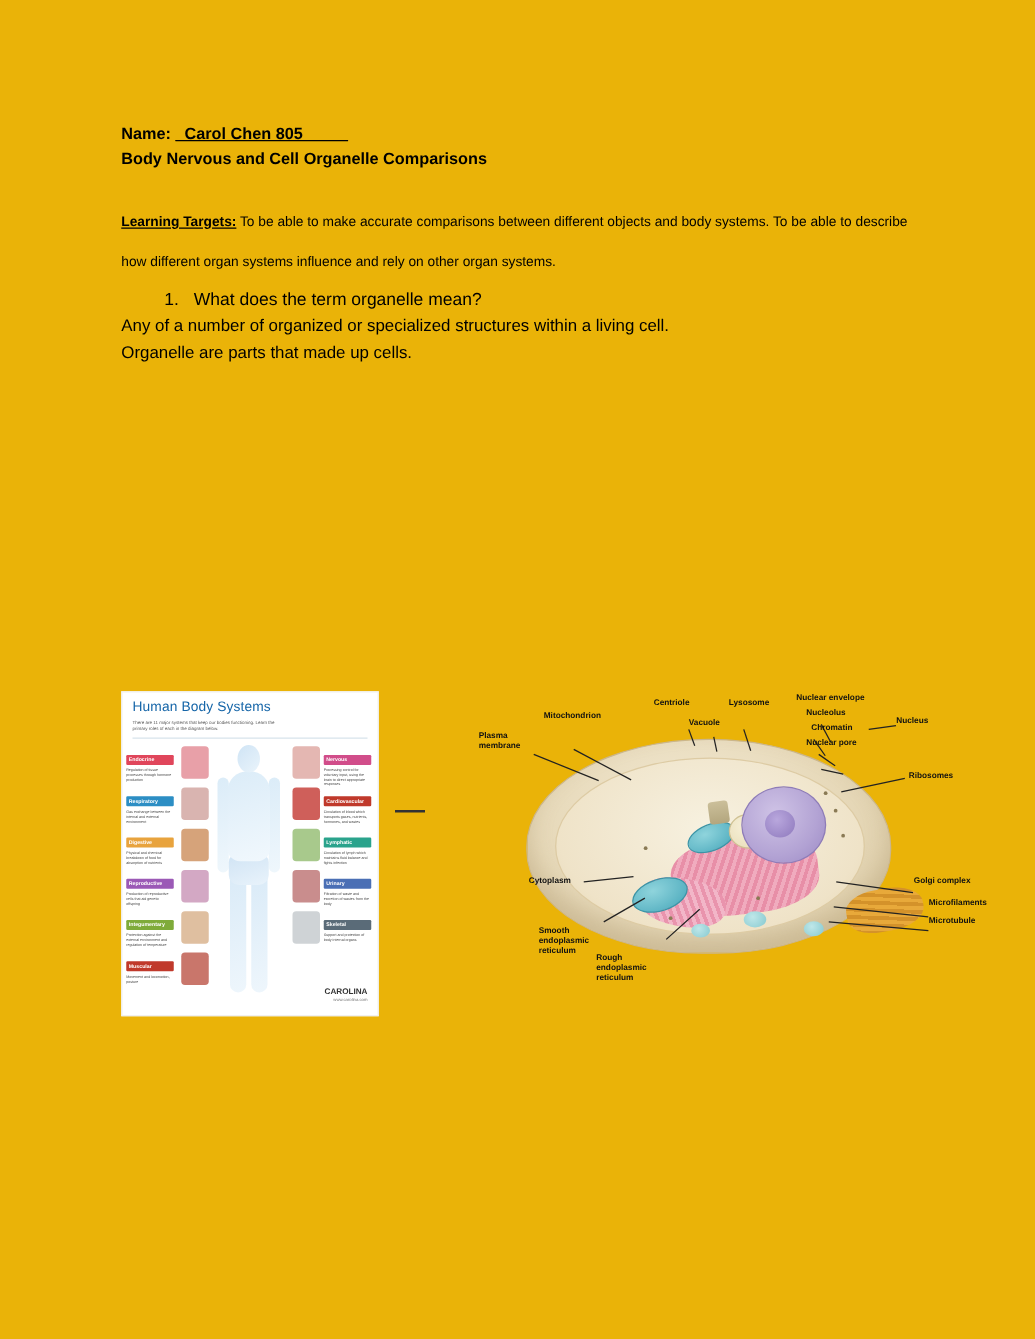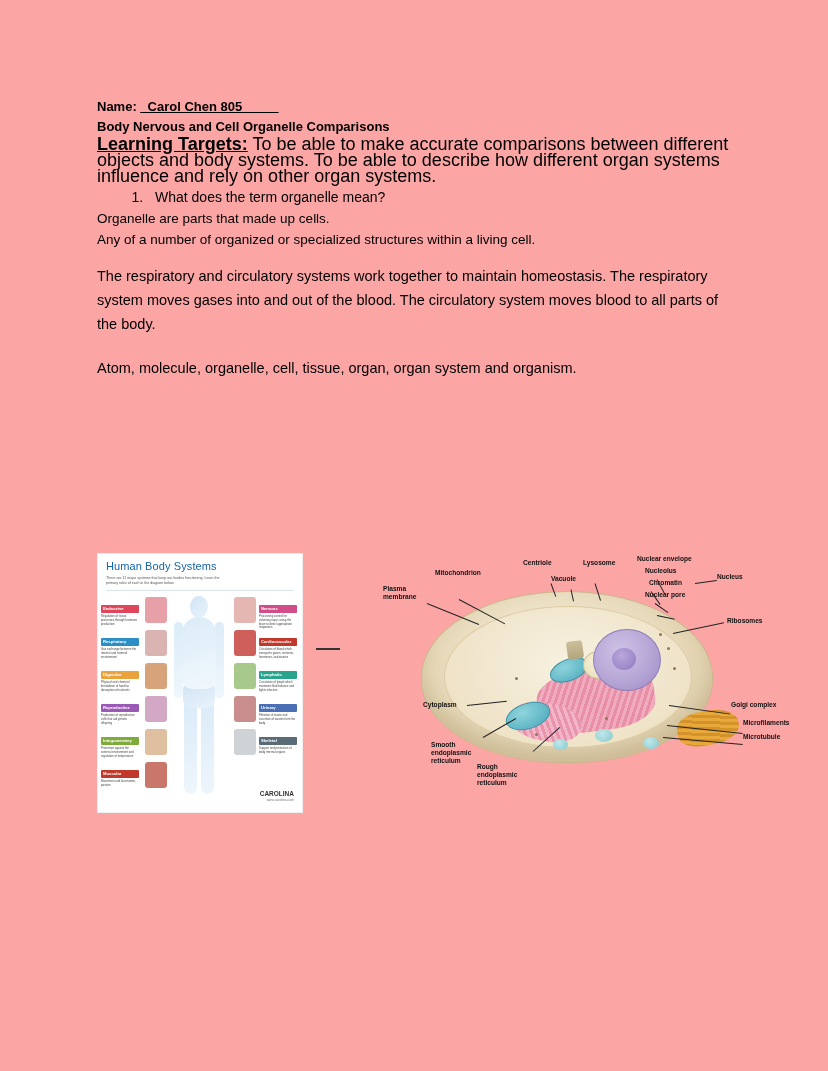"Name: _Carol Chen 805_____" .page { background: #fca5a5 -> #eab308 }
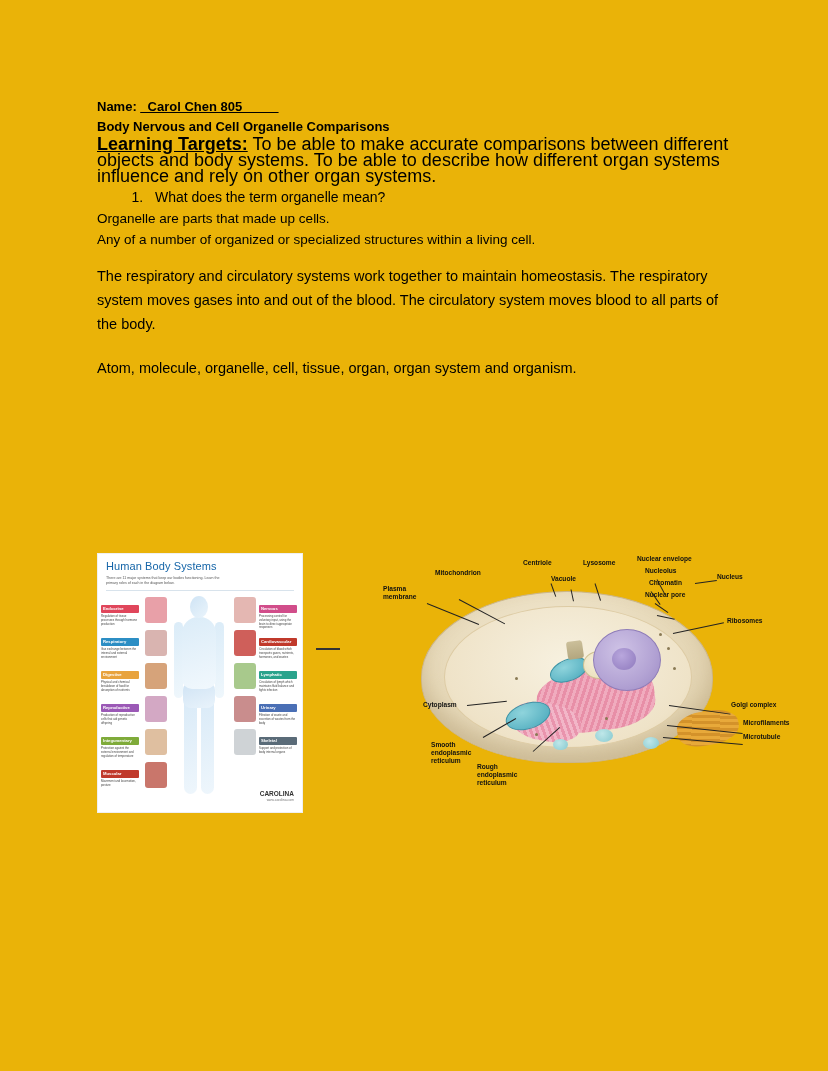"Learning Targets: To be able" .blk { font-size: 18px -> 11px; line-height: 16px -> 32px; margin-top: none -> 26px }
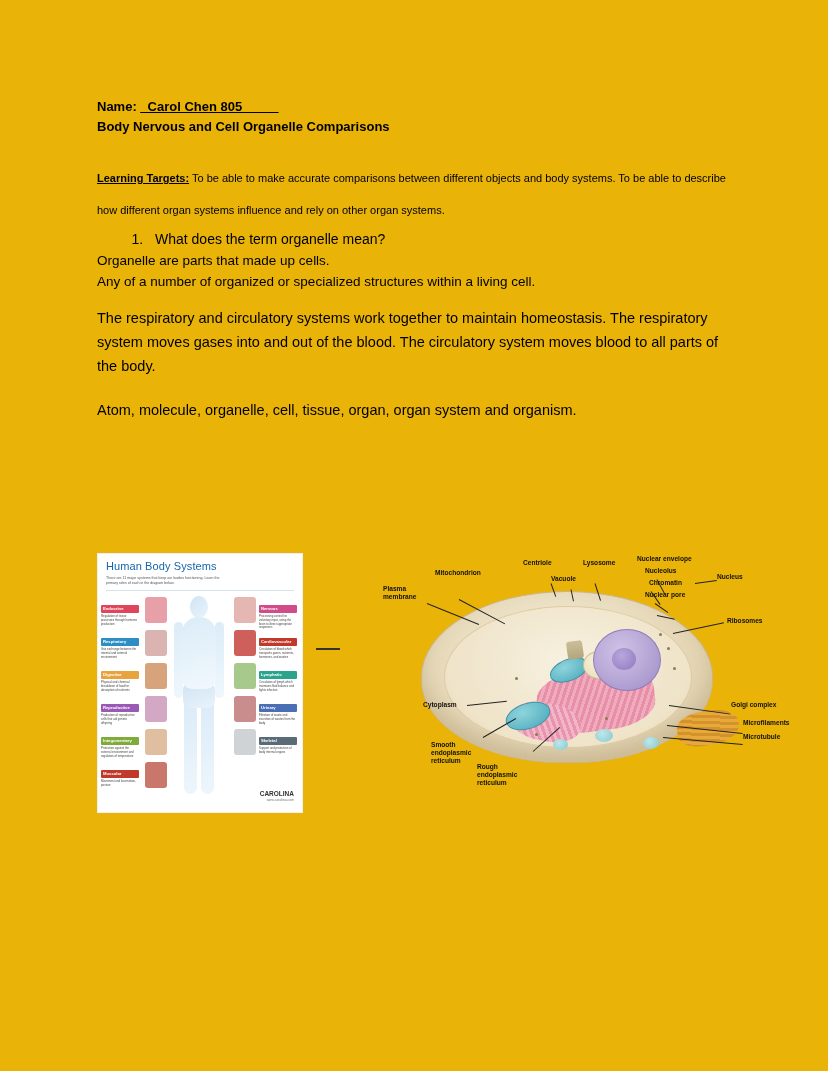"Organelle are parts that made" div.answer { order: before "Any of a number of" -> after "Any of a number of" }
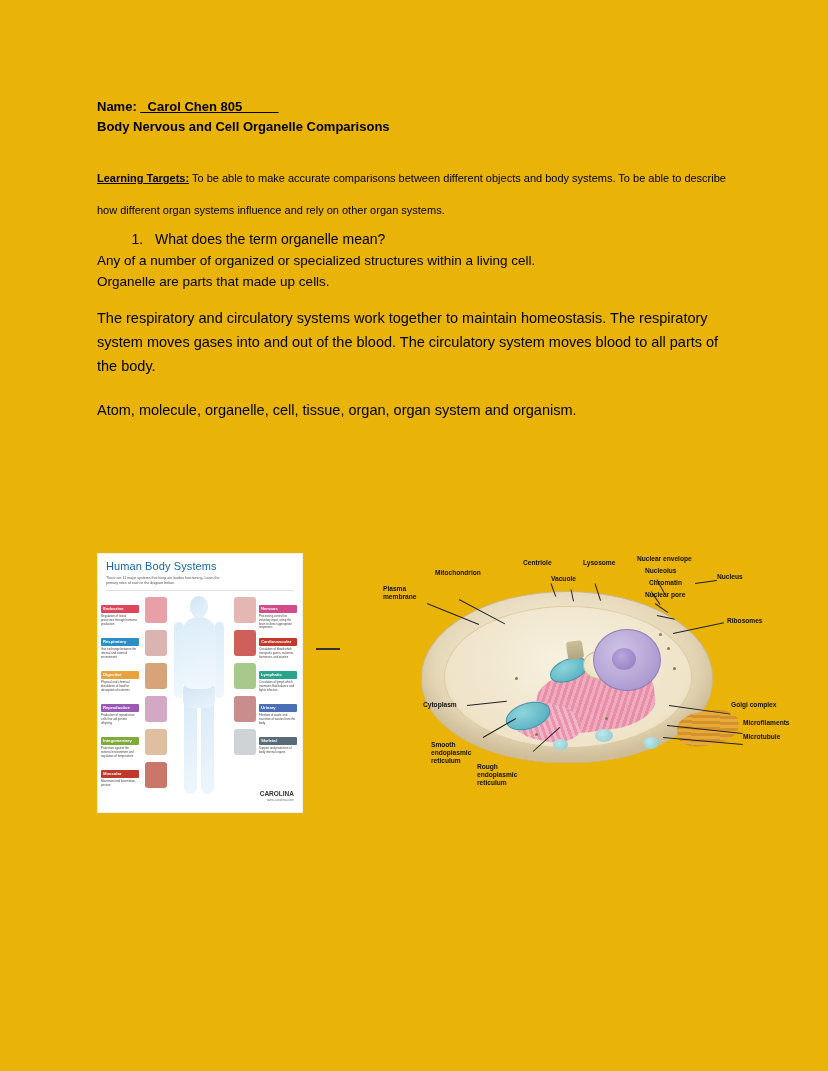"The respiratory and circulatory systems" div.answer { html: <div>The respiratory and circulatory systems work together to maintain homeostasis. The respiratory system moves gases into and out of the blood. The circulatory system moves blood to all parts of the body.</div> -> none }
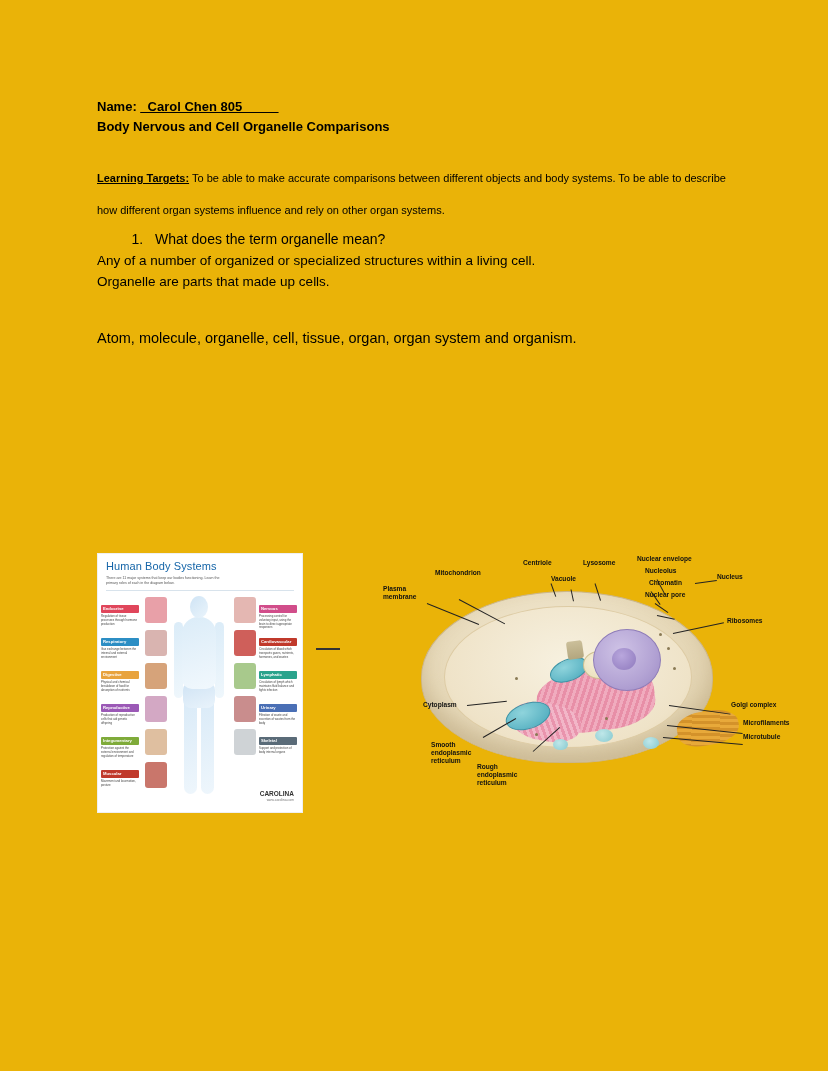"Atom, molecule, organelle, cell, tissue," div.answer { html: <div>Atom, molecule, organelle, cell, tissue, organ, organ system and organism.</div> -> none }
